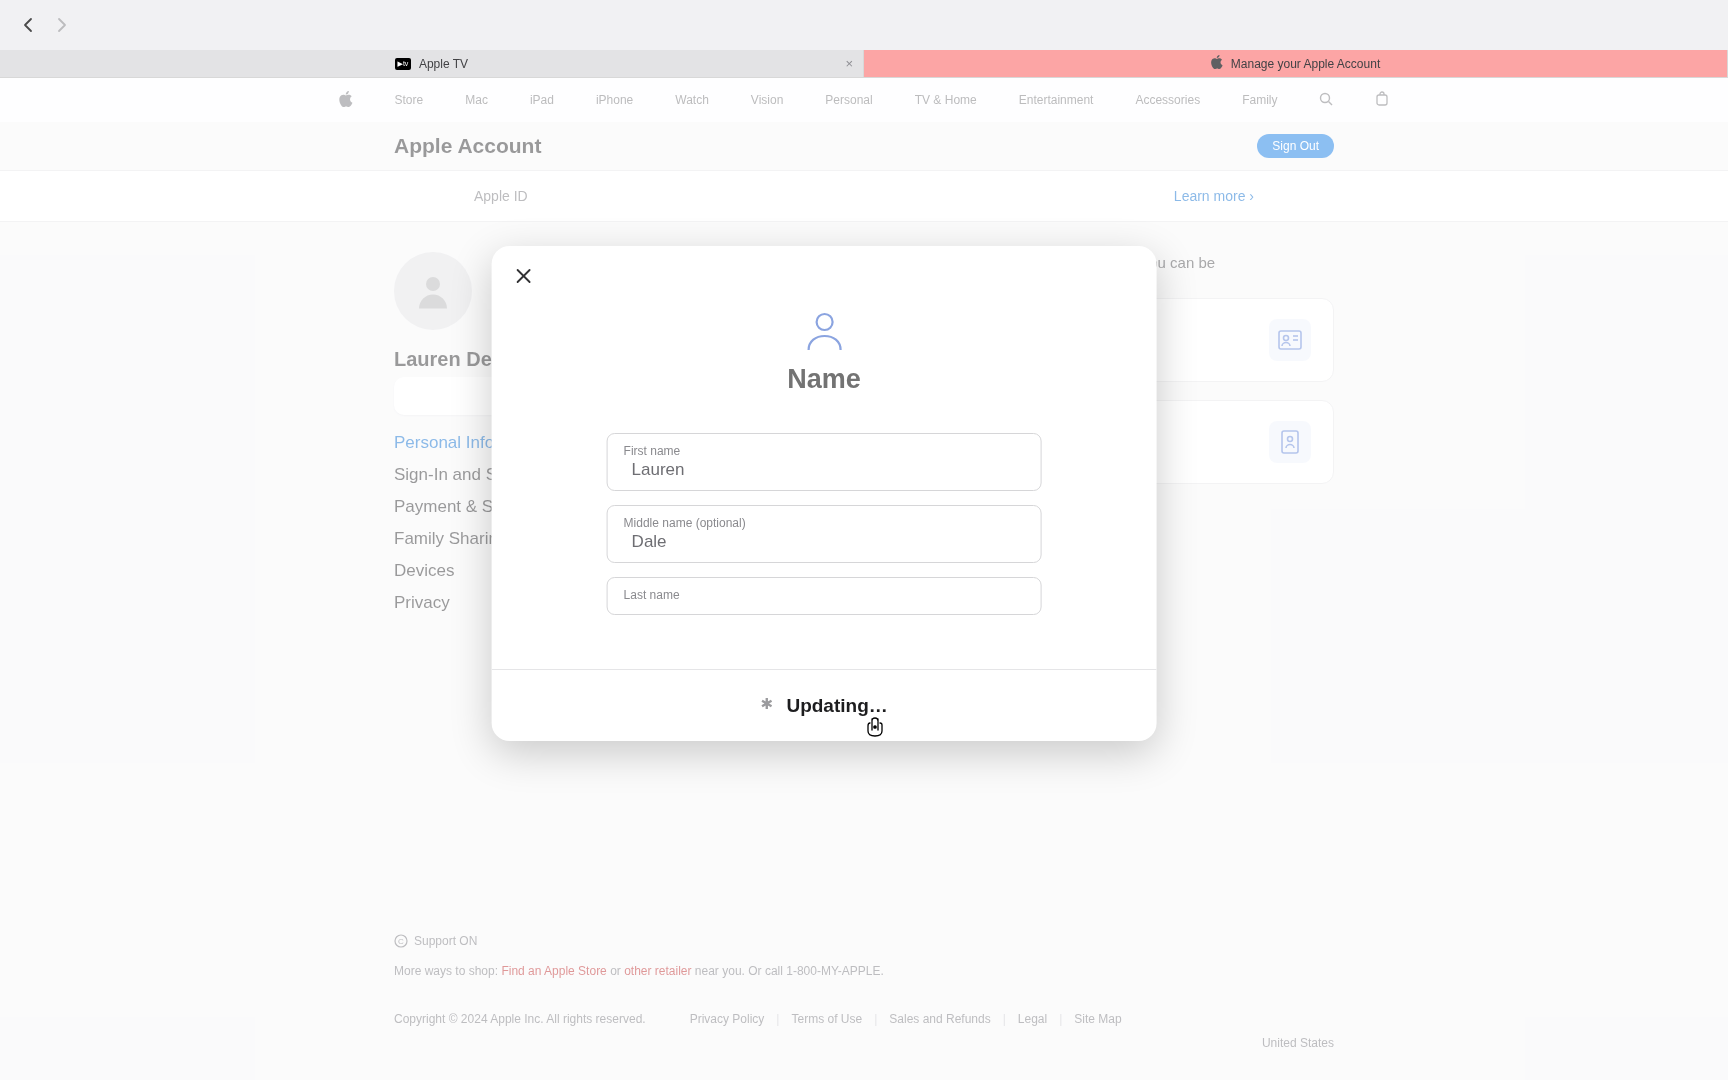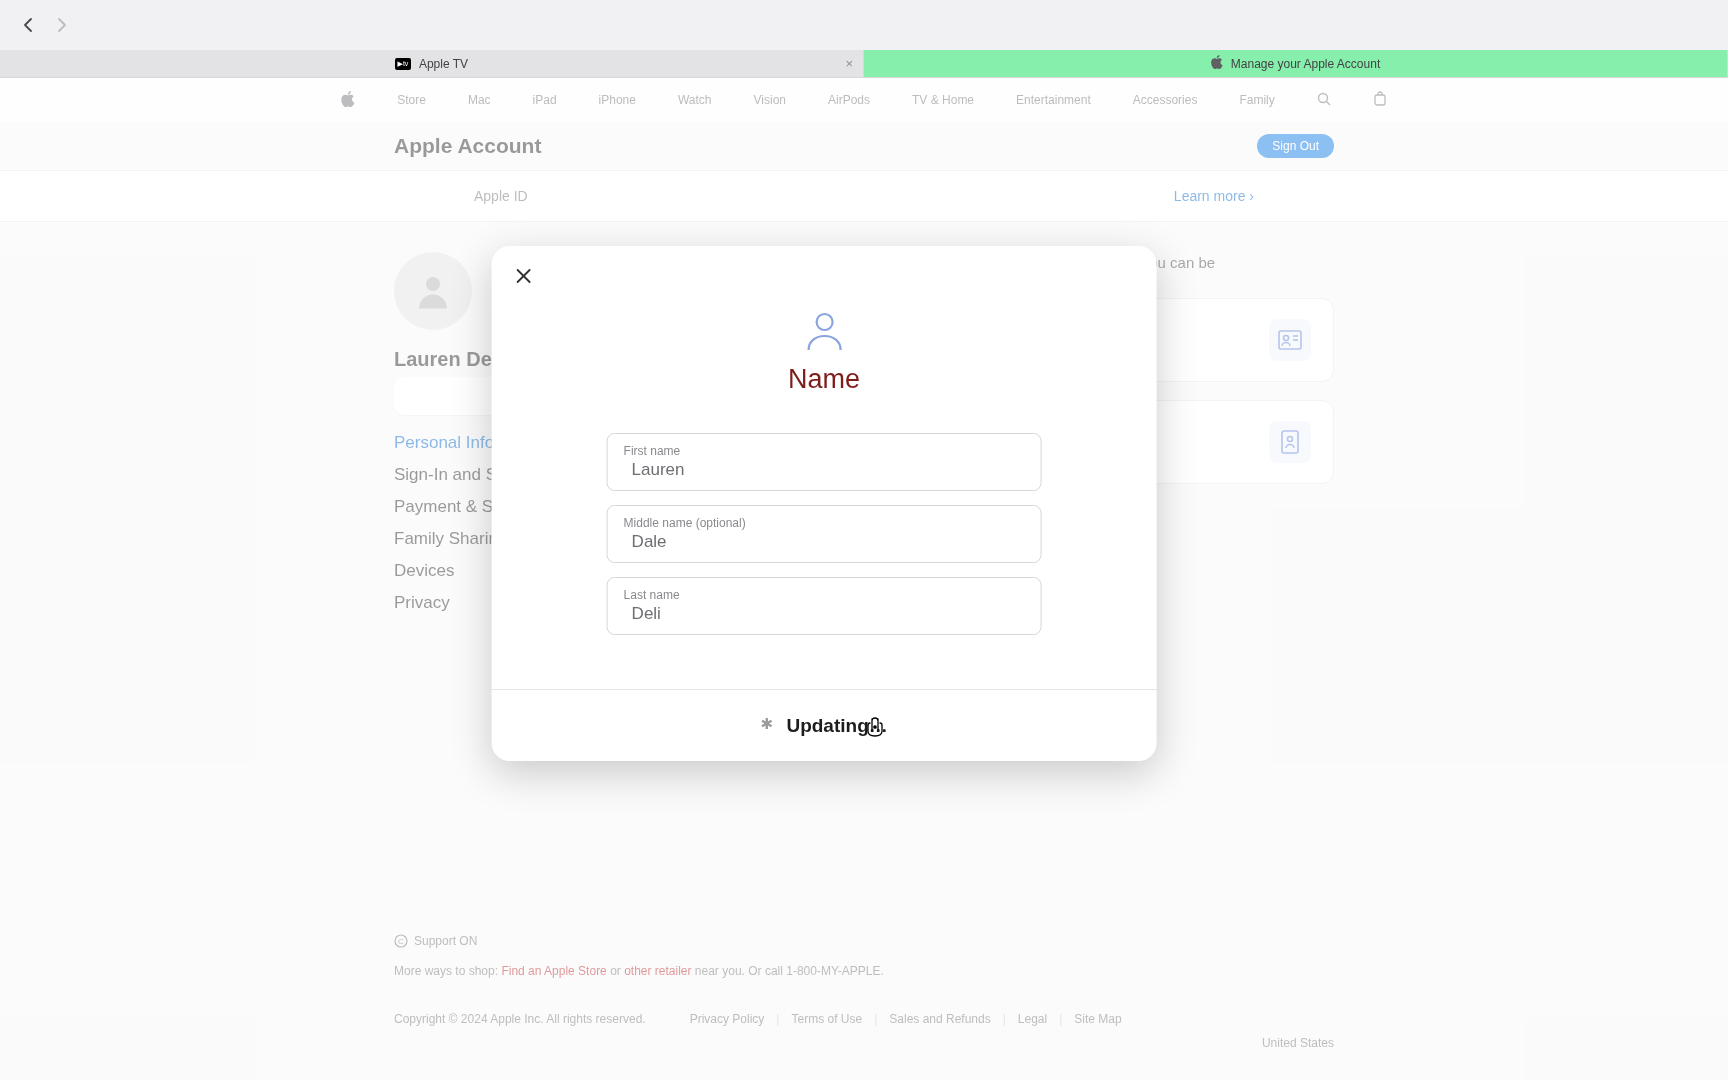"Apple TV" .tab-bar { background: #86efac -> #fca5a5 }
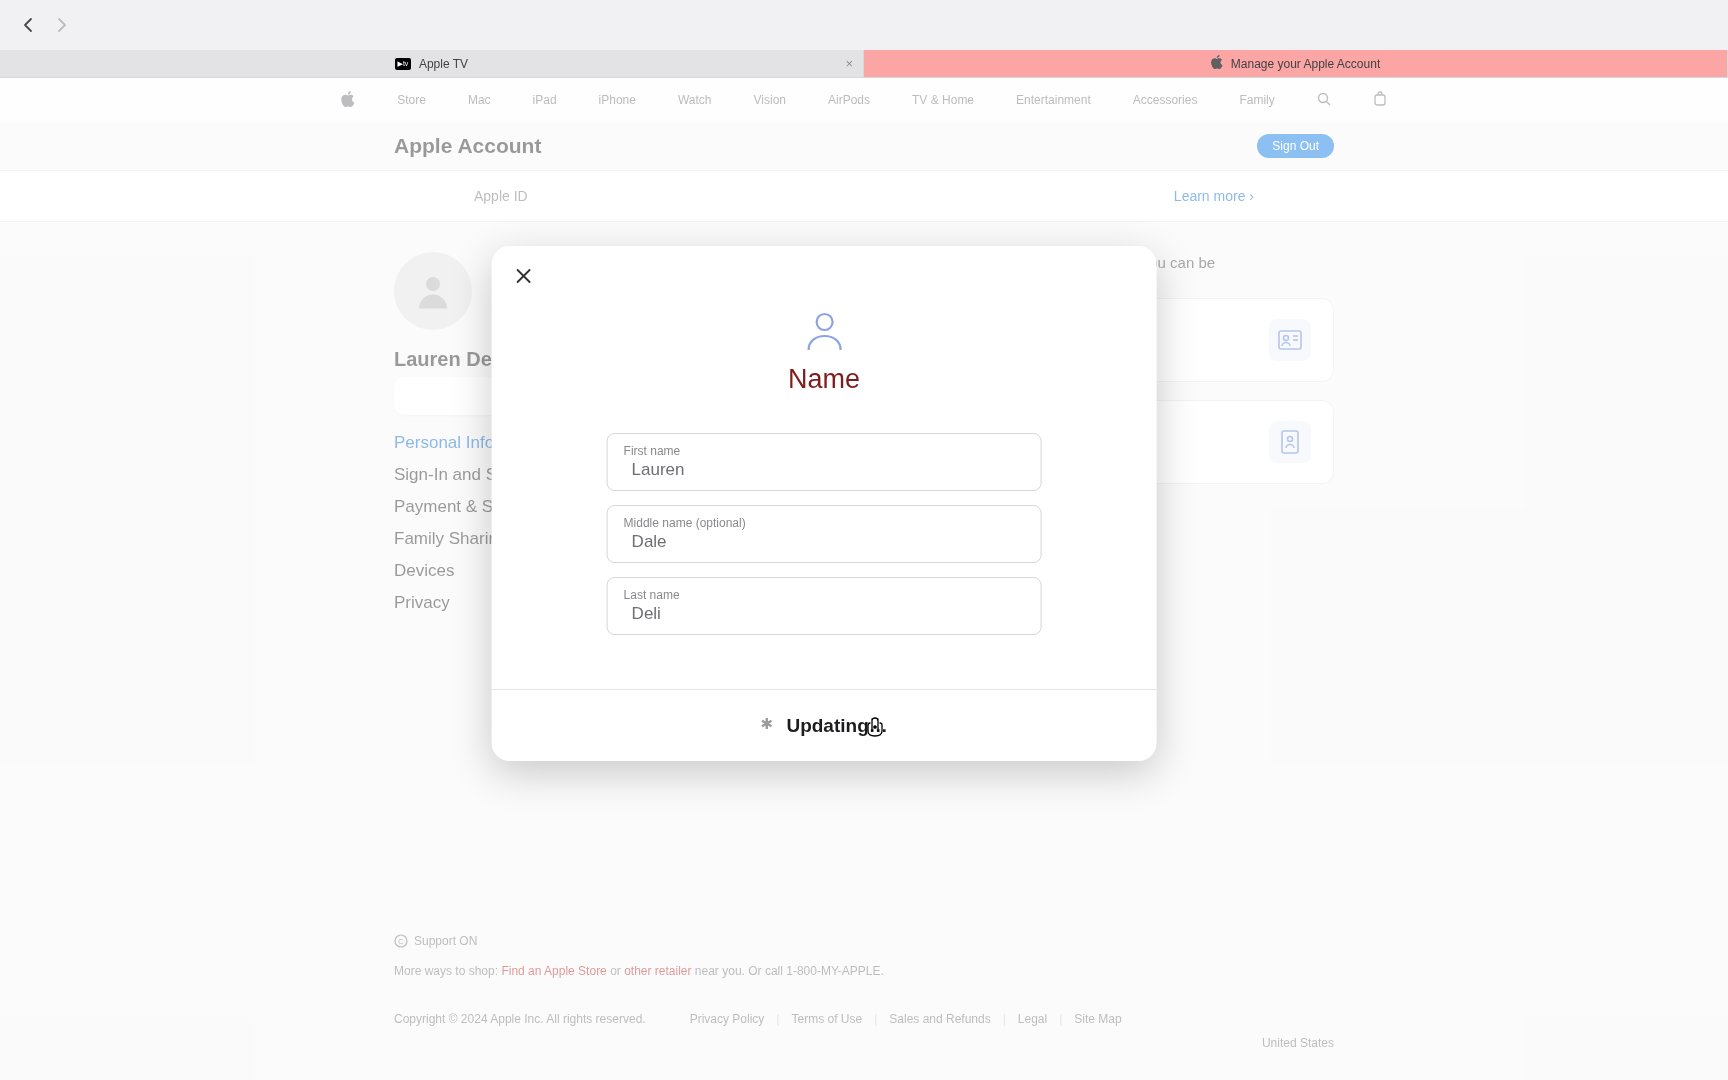"AirPods" span.gn-item { text: AirPods -> Personal }
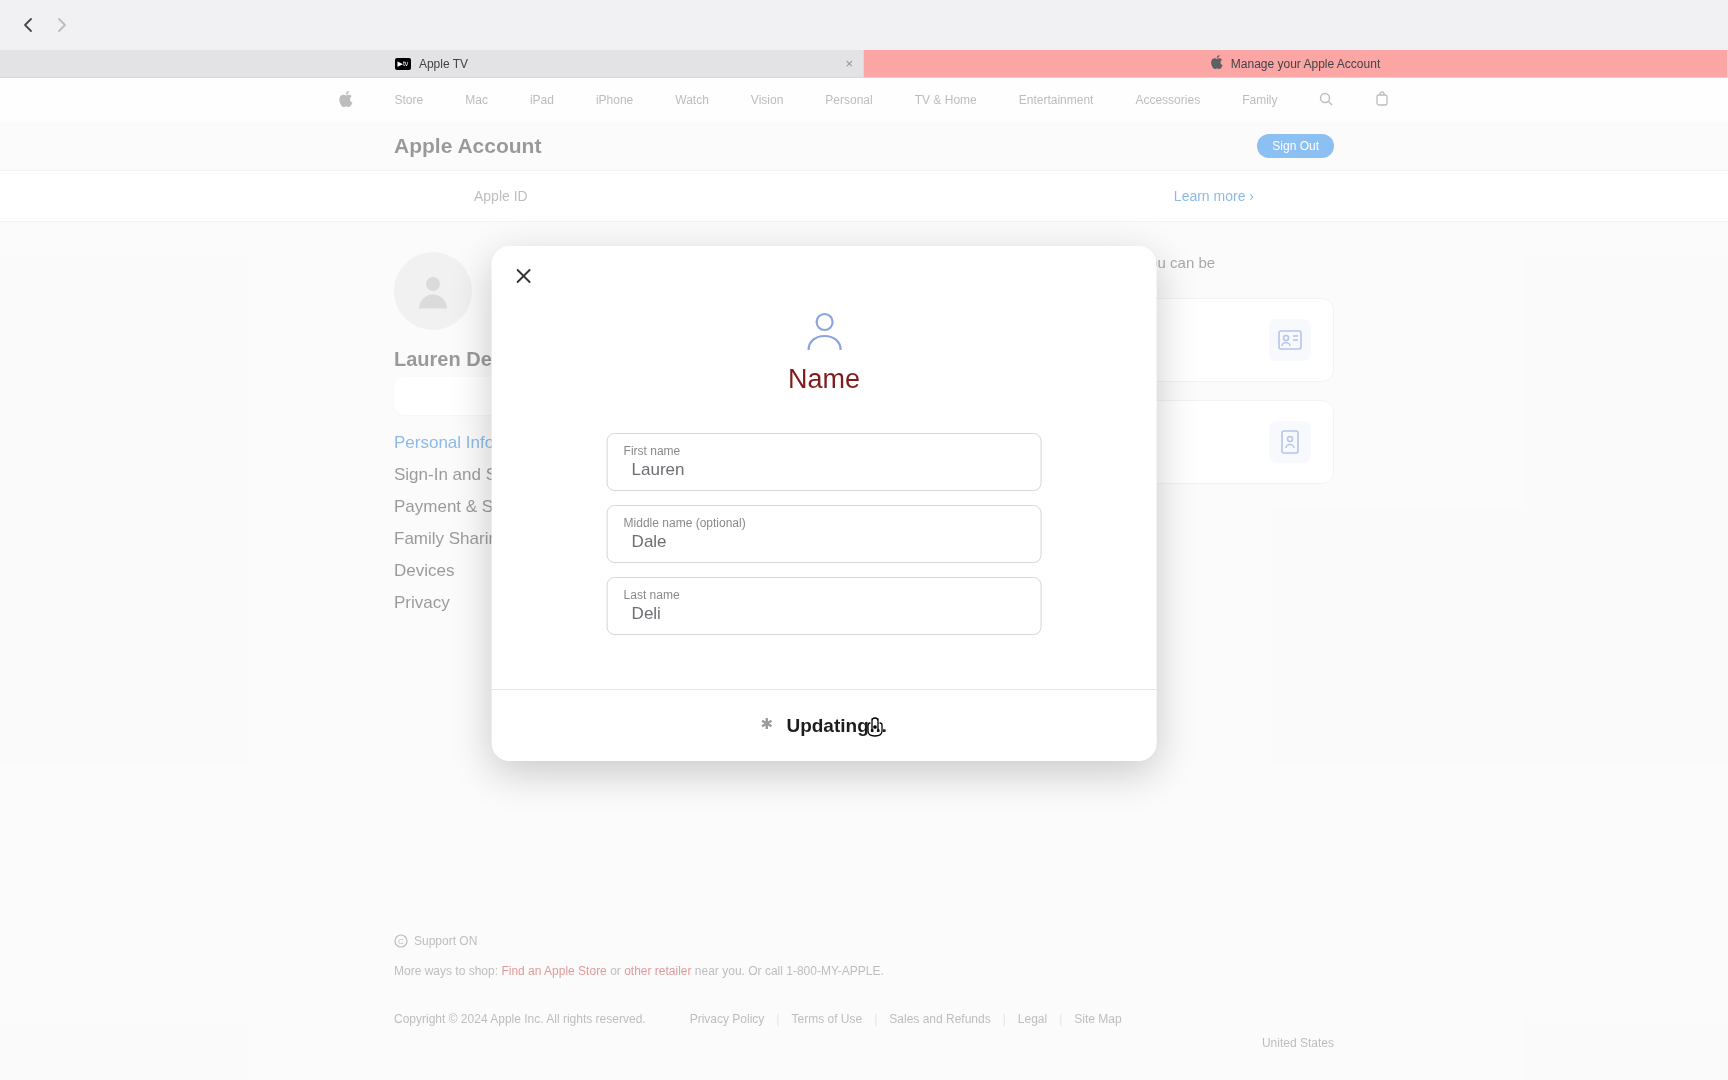"Name" .modal-title { color: #7f1d1d -> #737373; font-weight: 400 -> 700 }
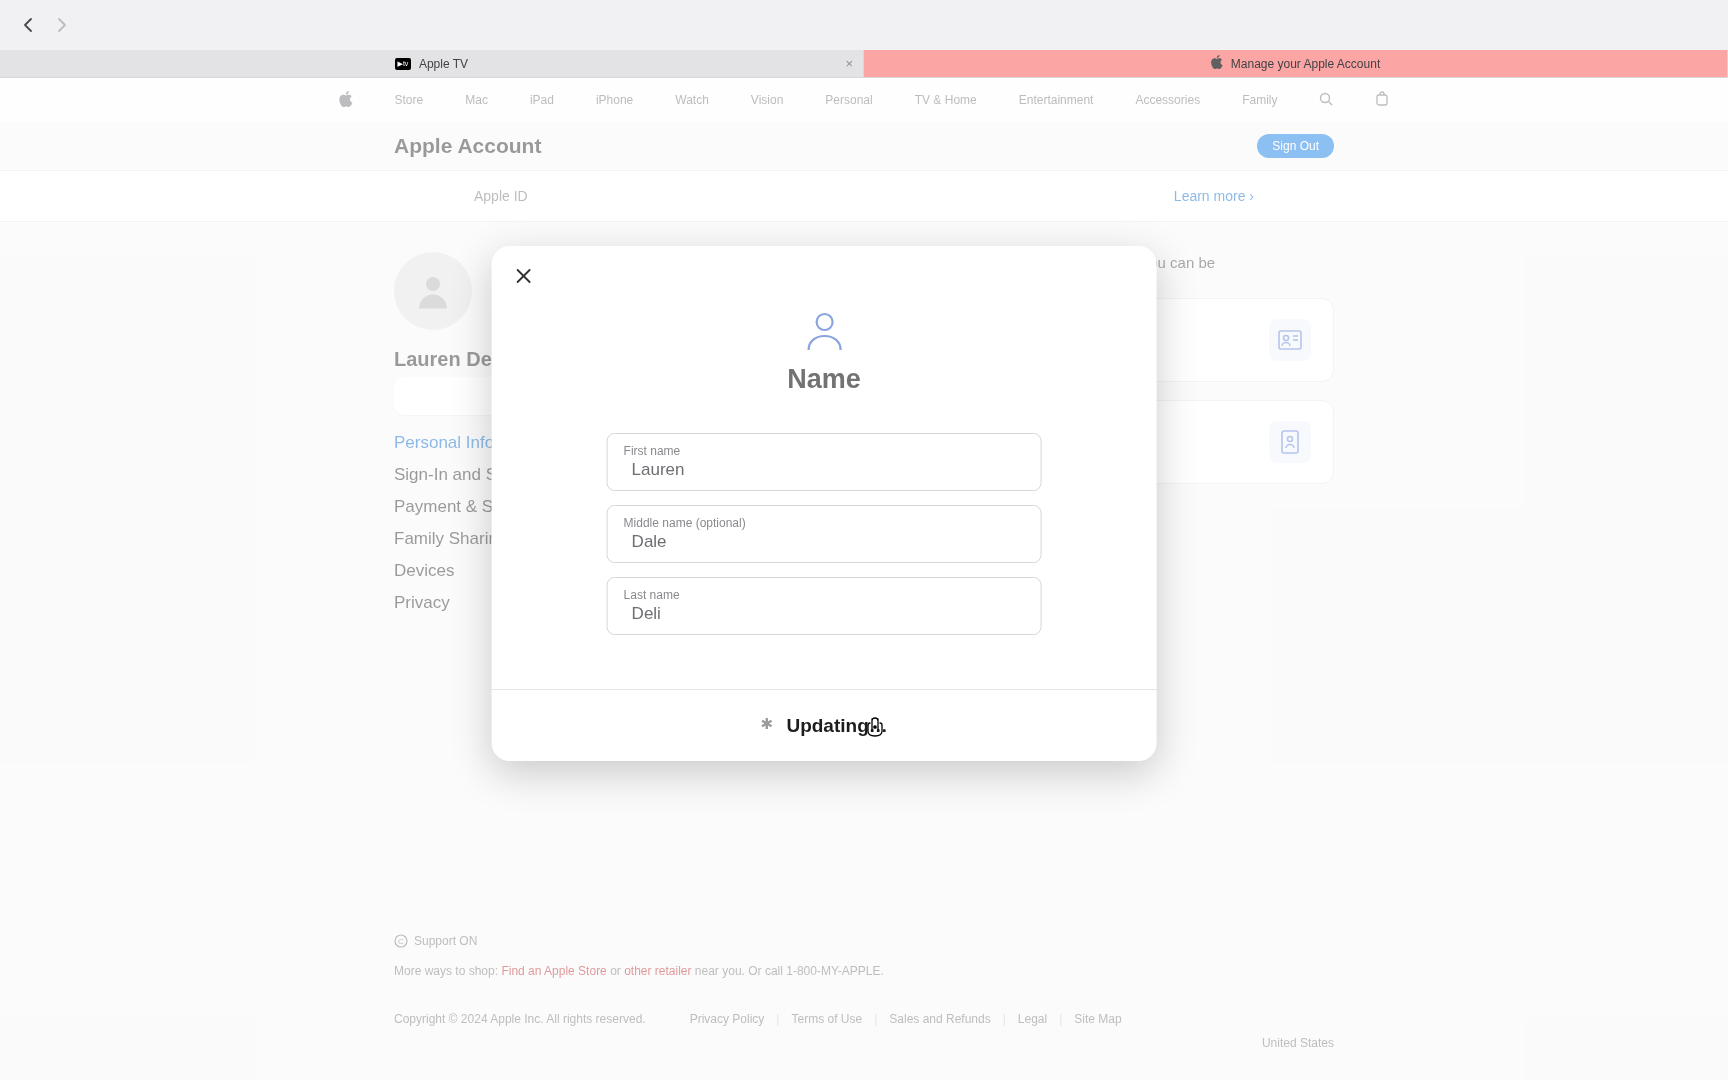"Deli" div.value { html: <div>Deli</div> -> none }
